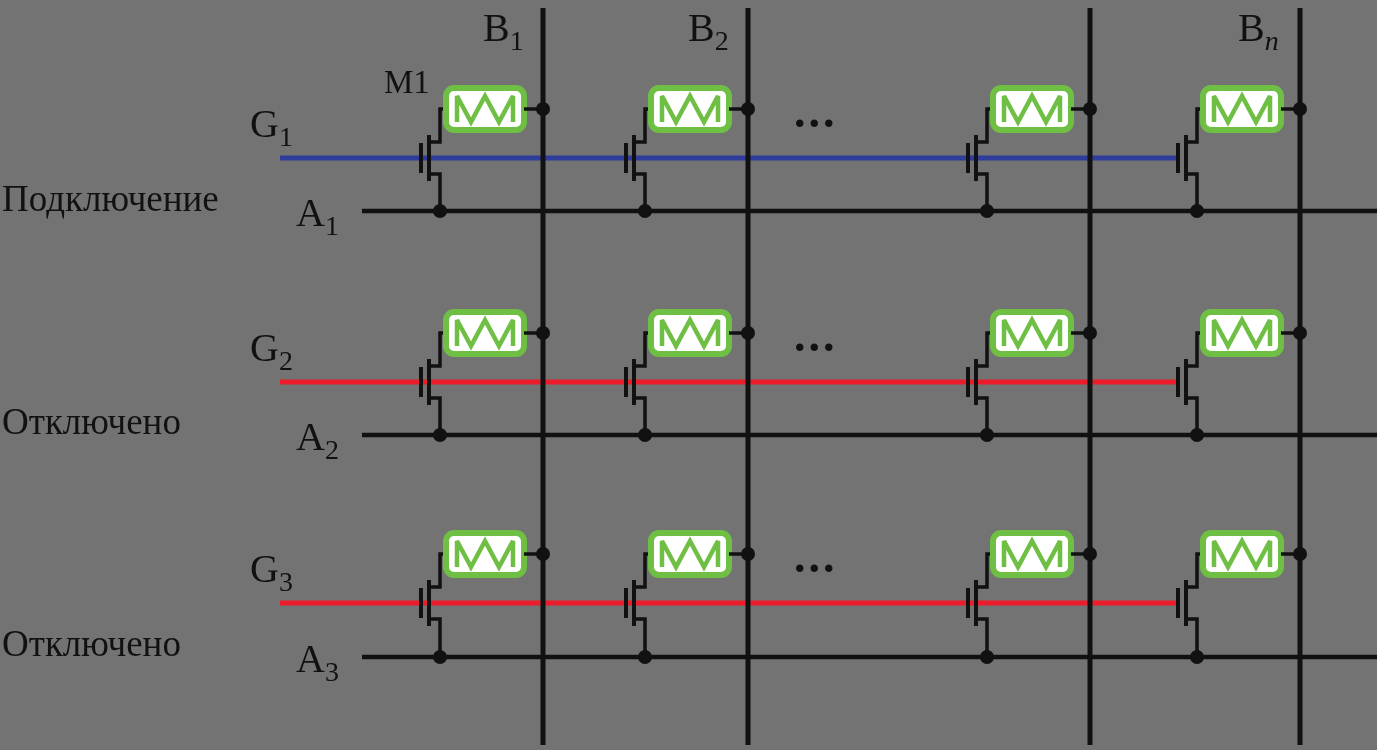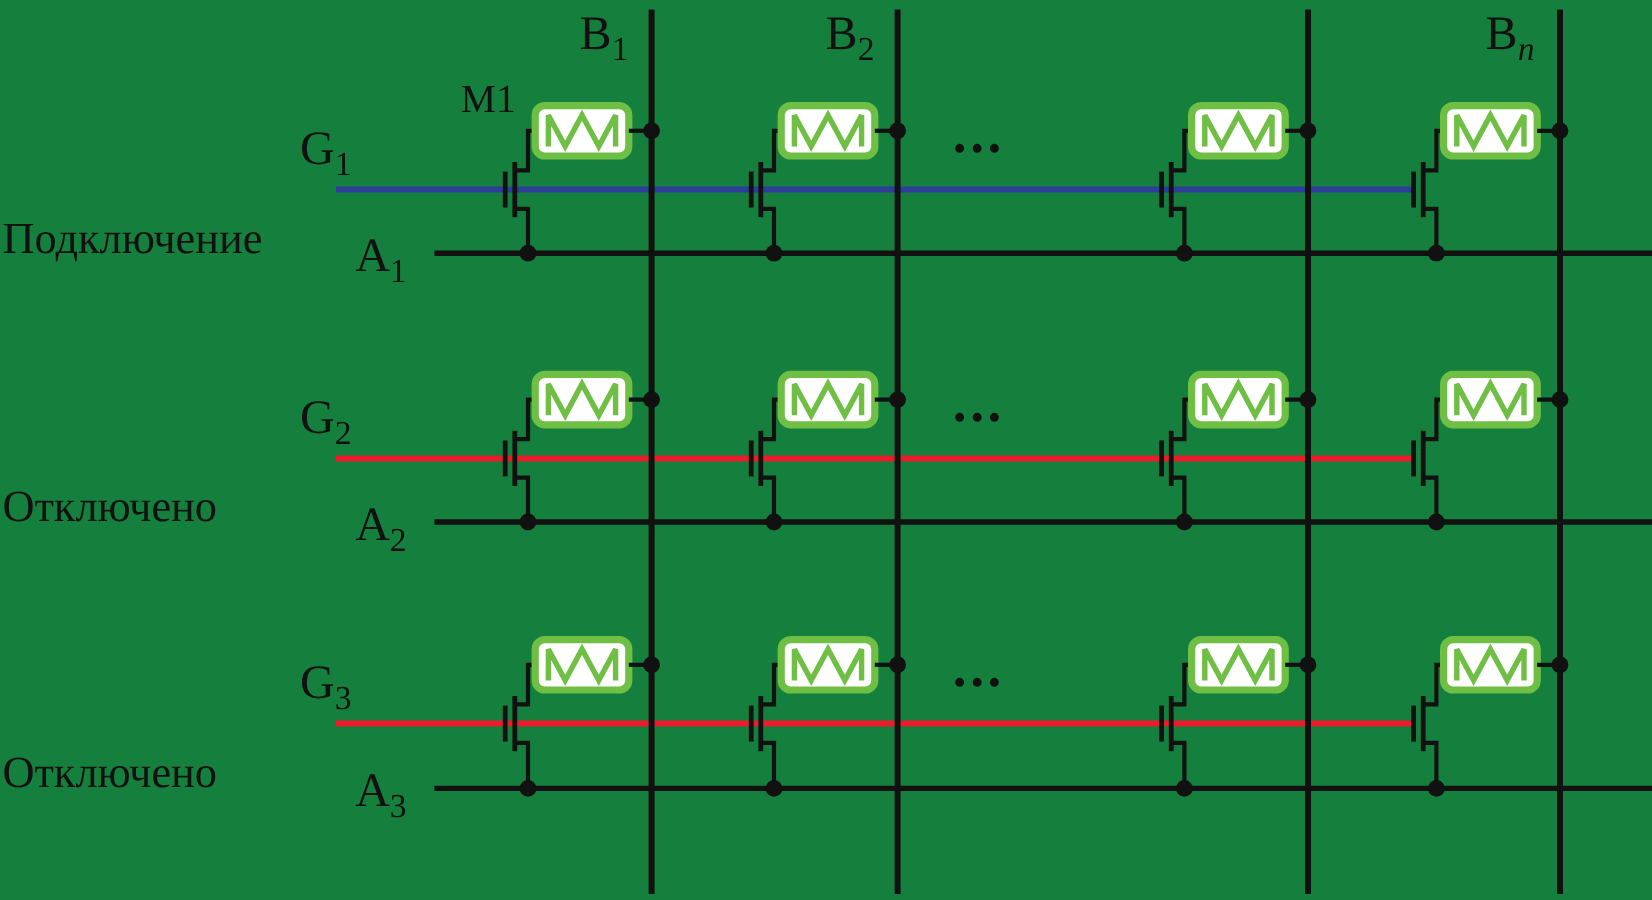"B1" .canvas { background: #15803d -> #737373 }
